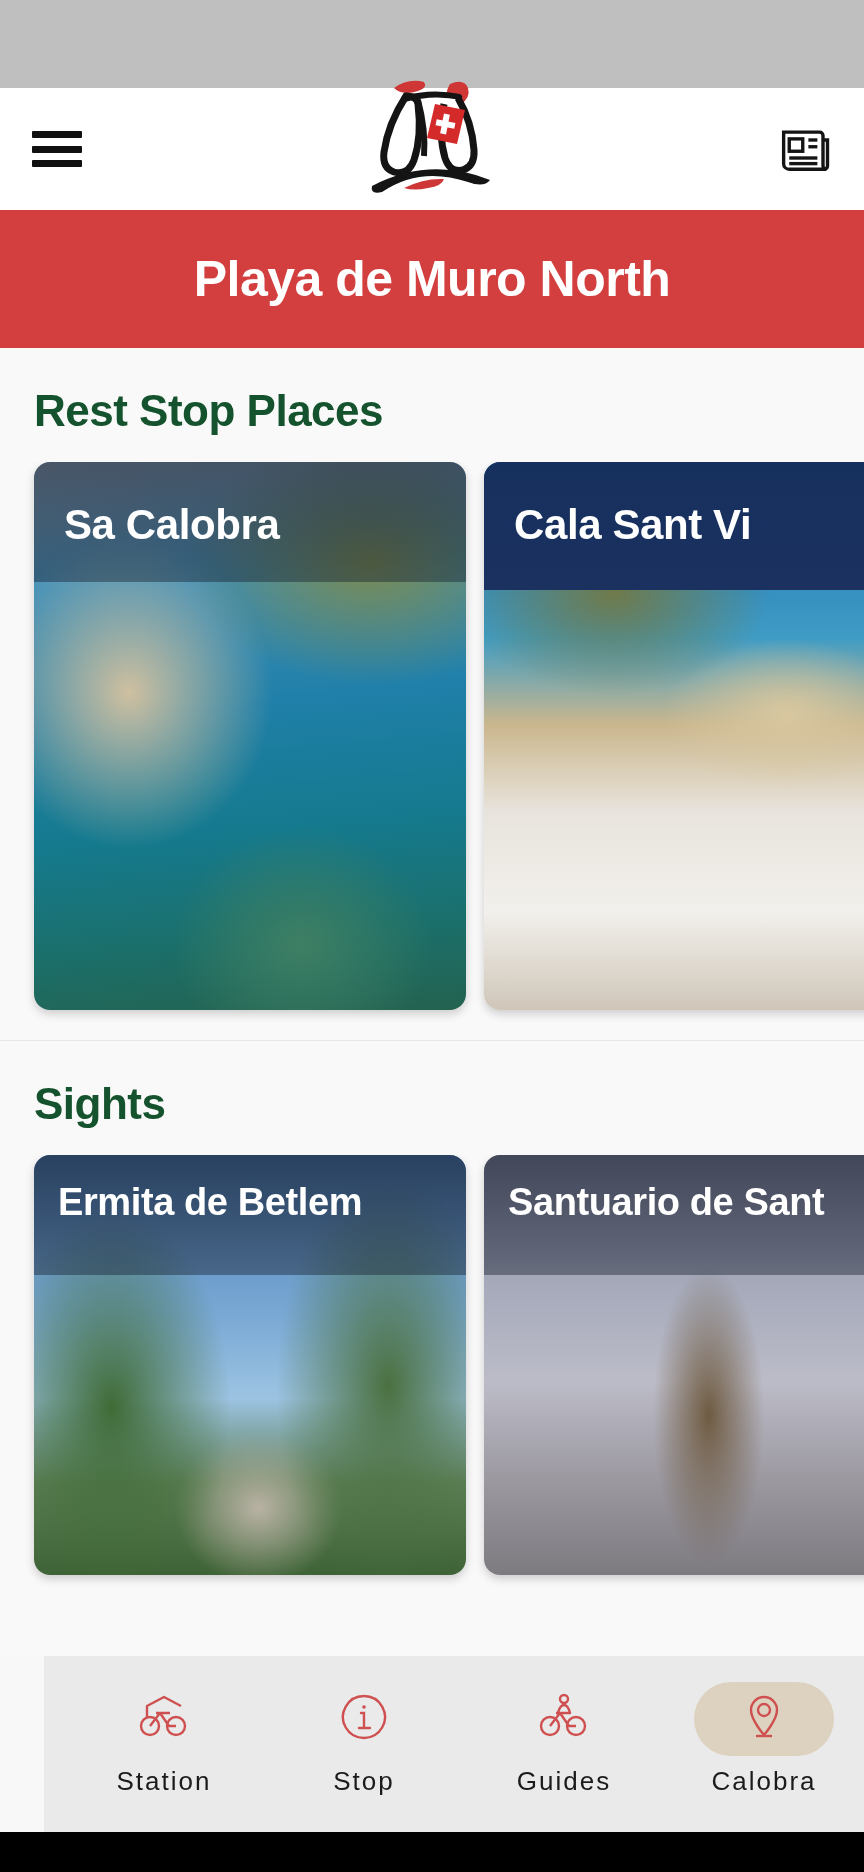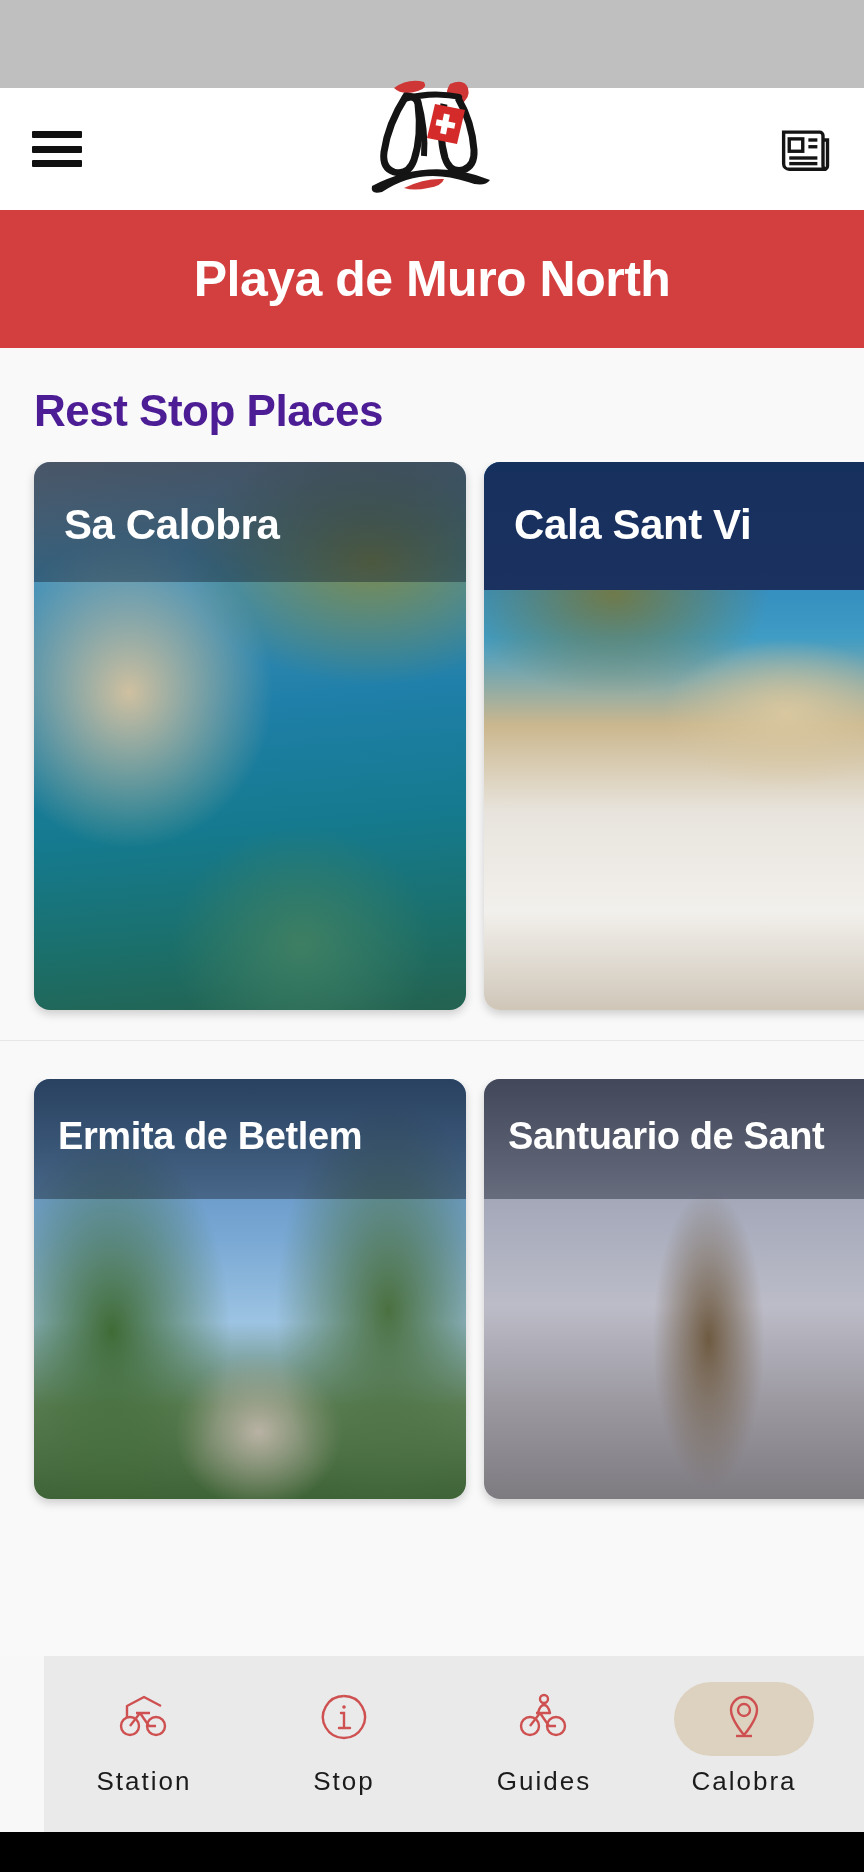"Rest Stop Places" .section-title { color: #4c1d95 -> #14532d }
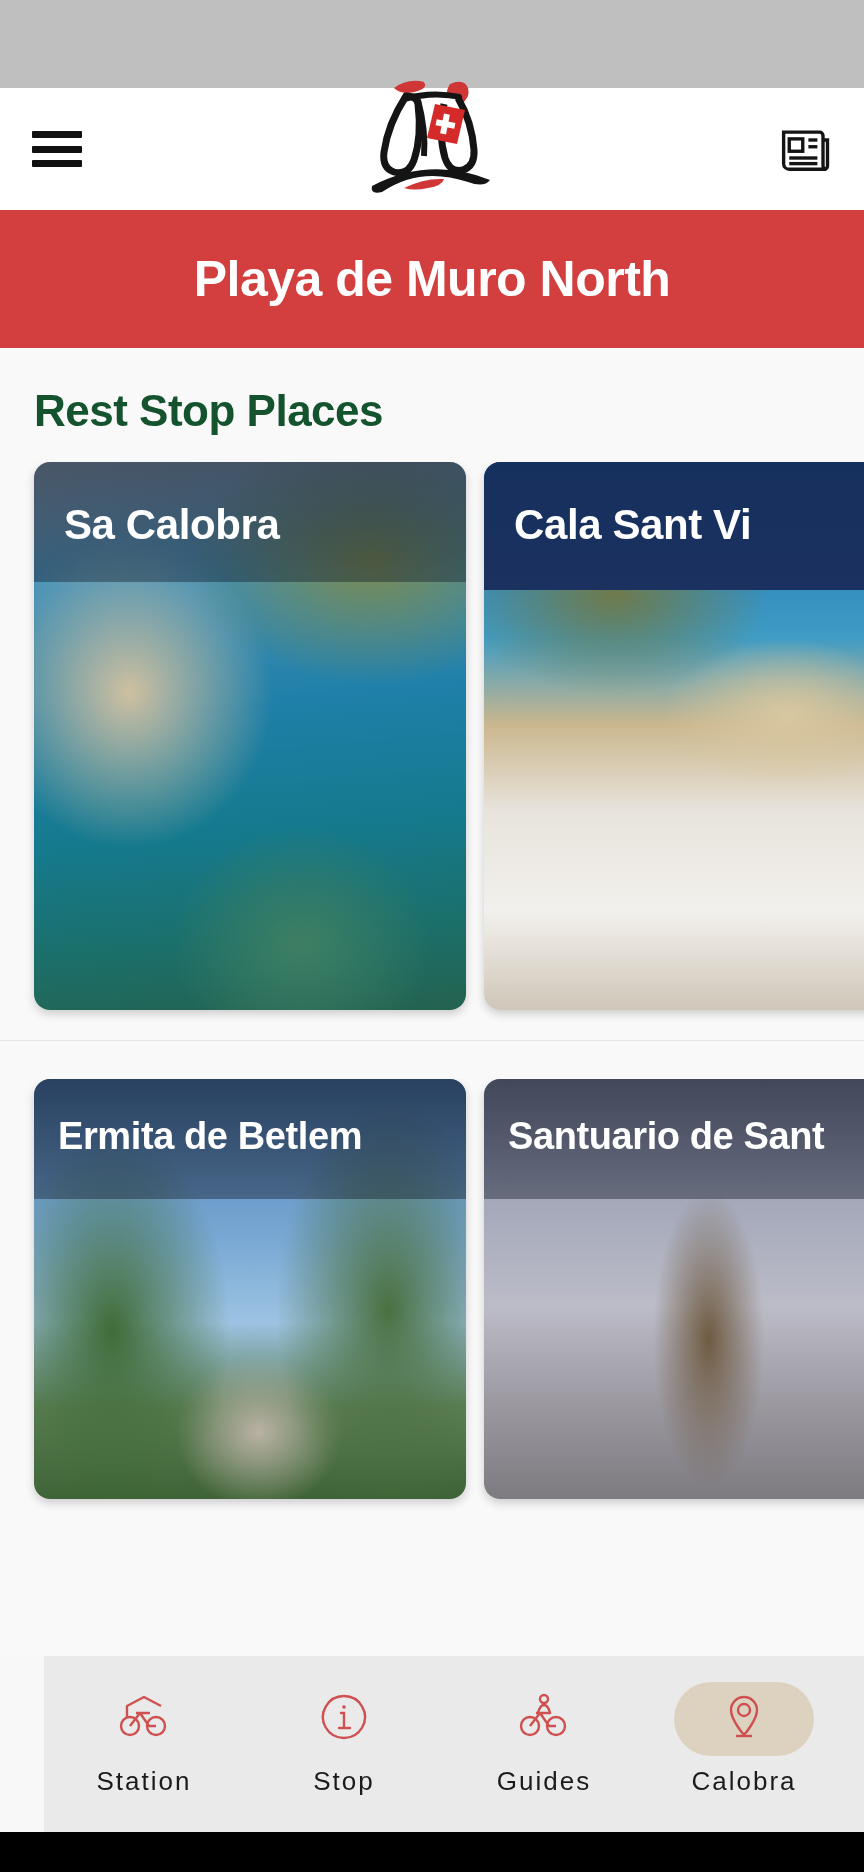"Sights" div.section-title { html: none -> <div>Sights</div> }
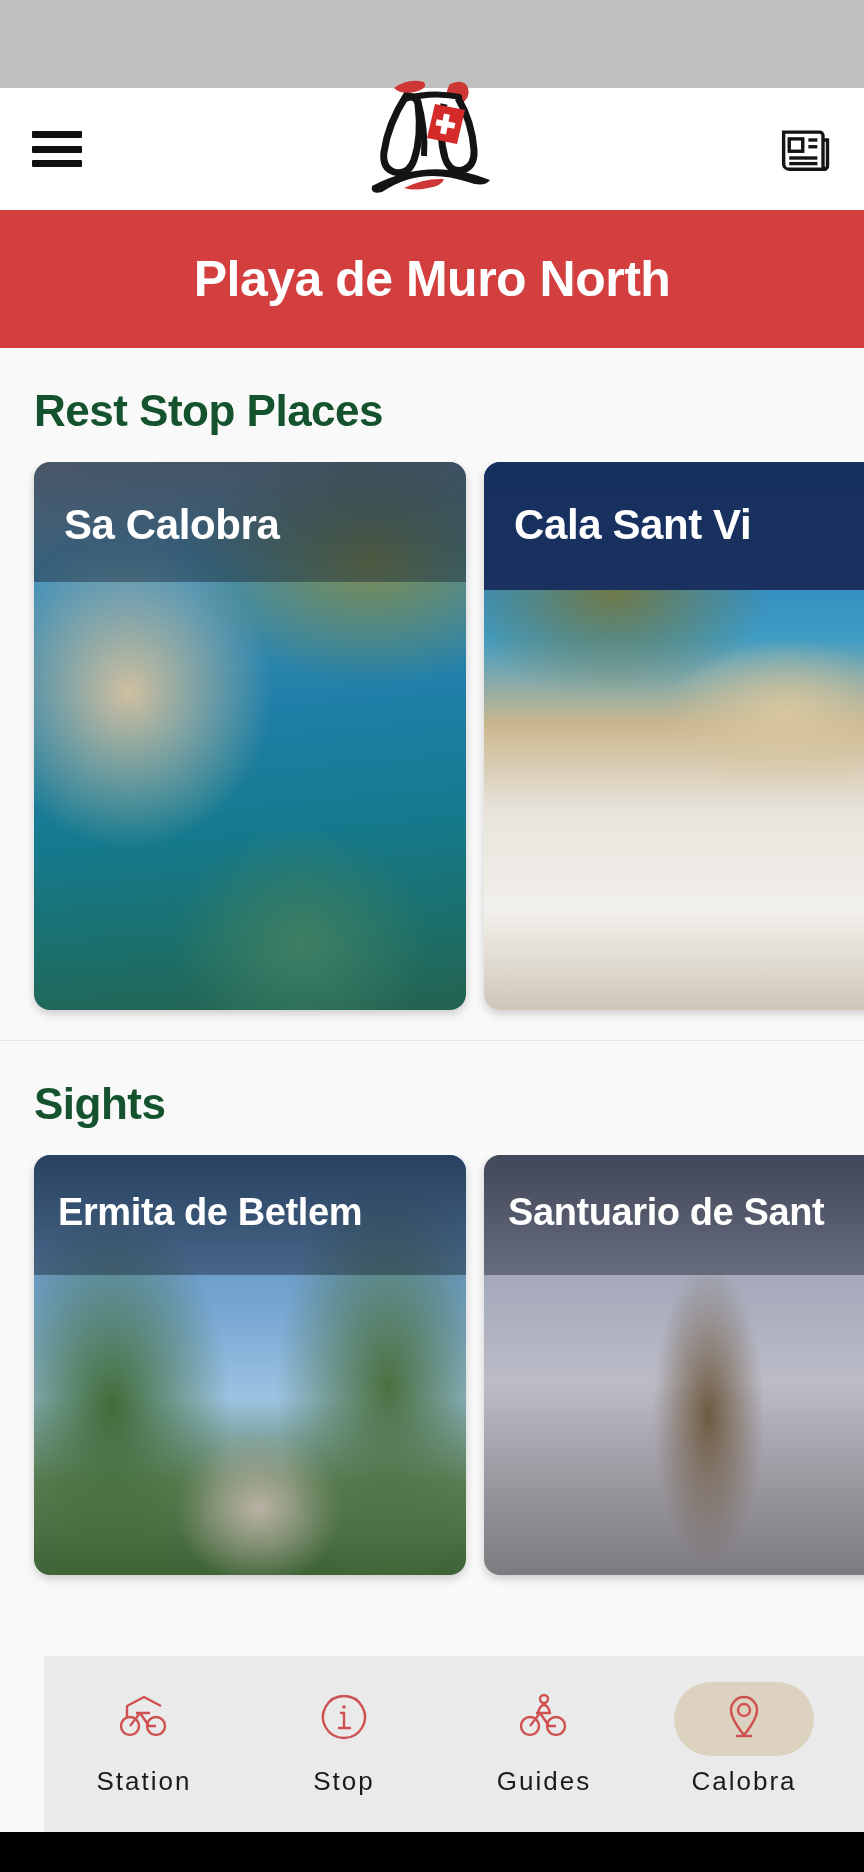"Ermita de Betlem" .card.sights-card .card-title { top: 38px -> 28px }
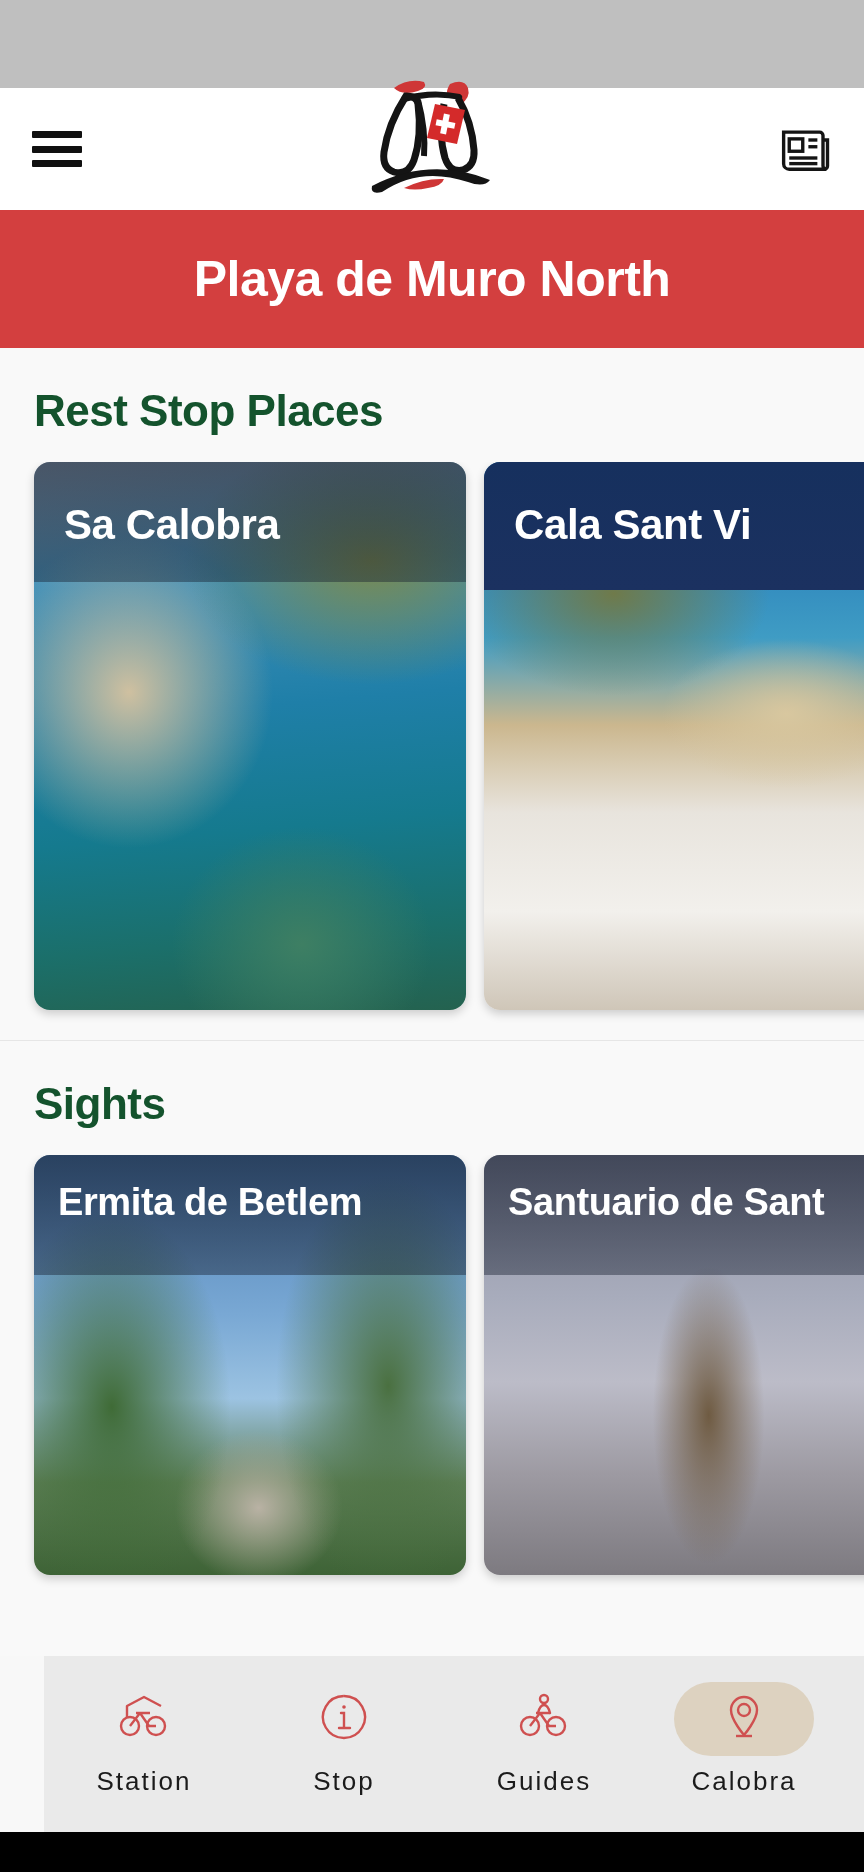"Station" .bottom-nav { justify-content: flex-start -> flex-end }
